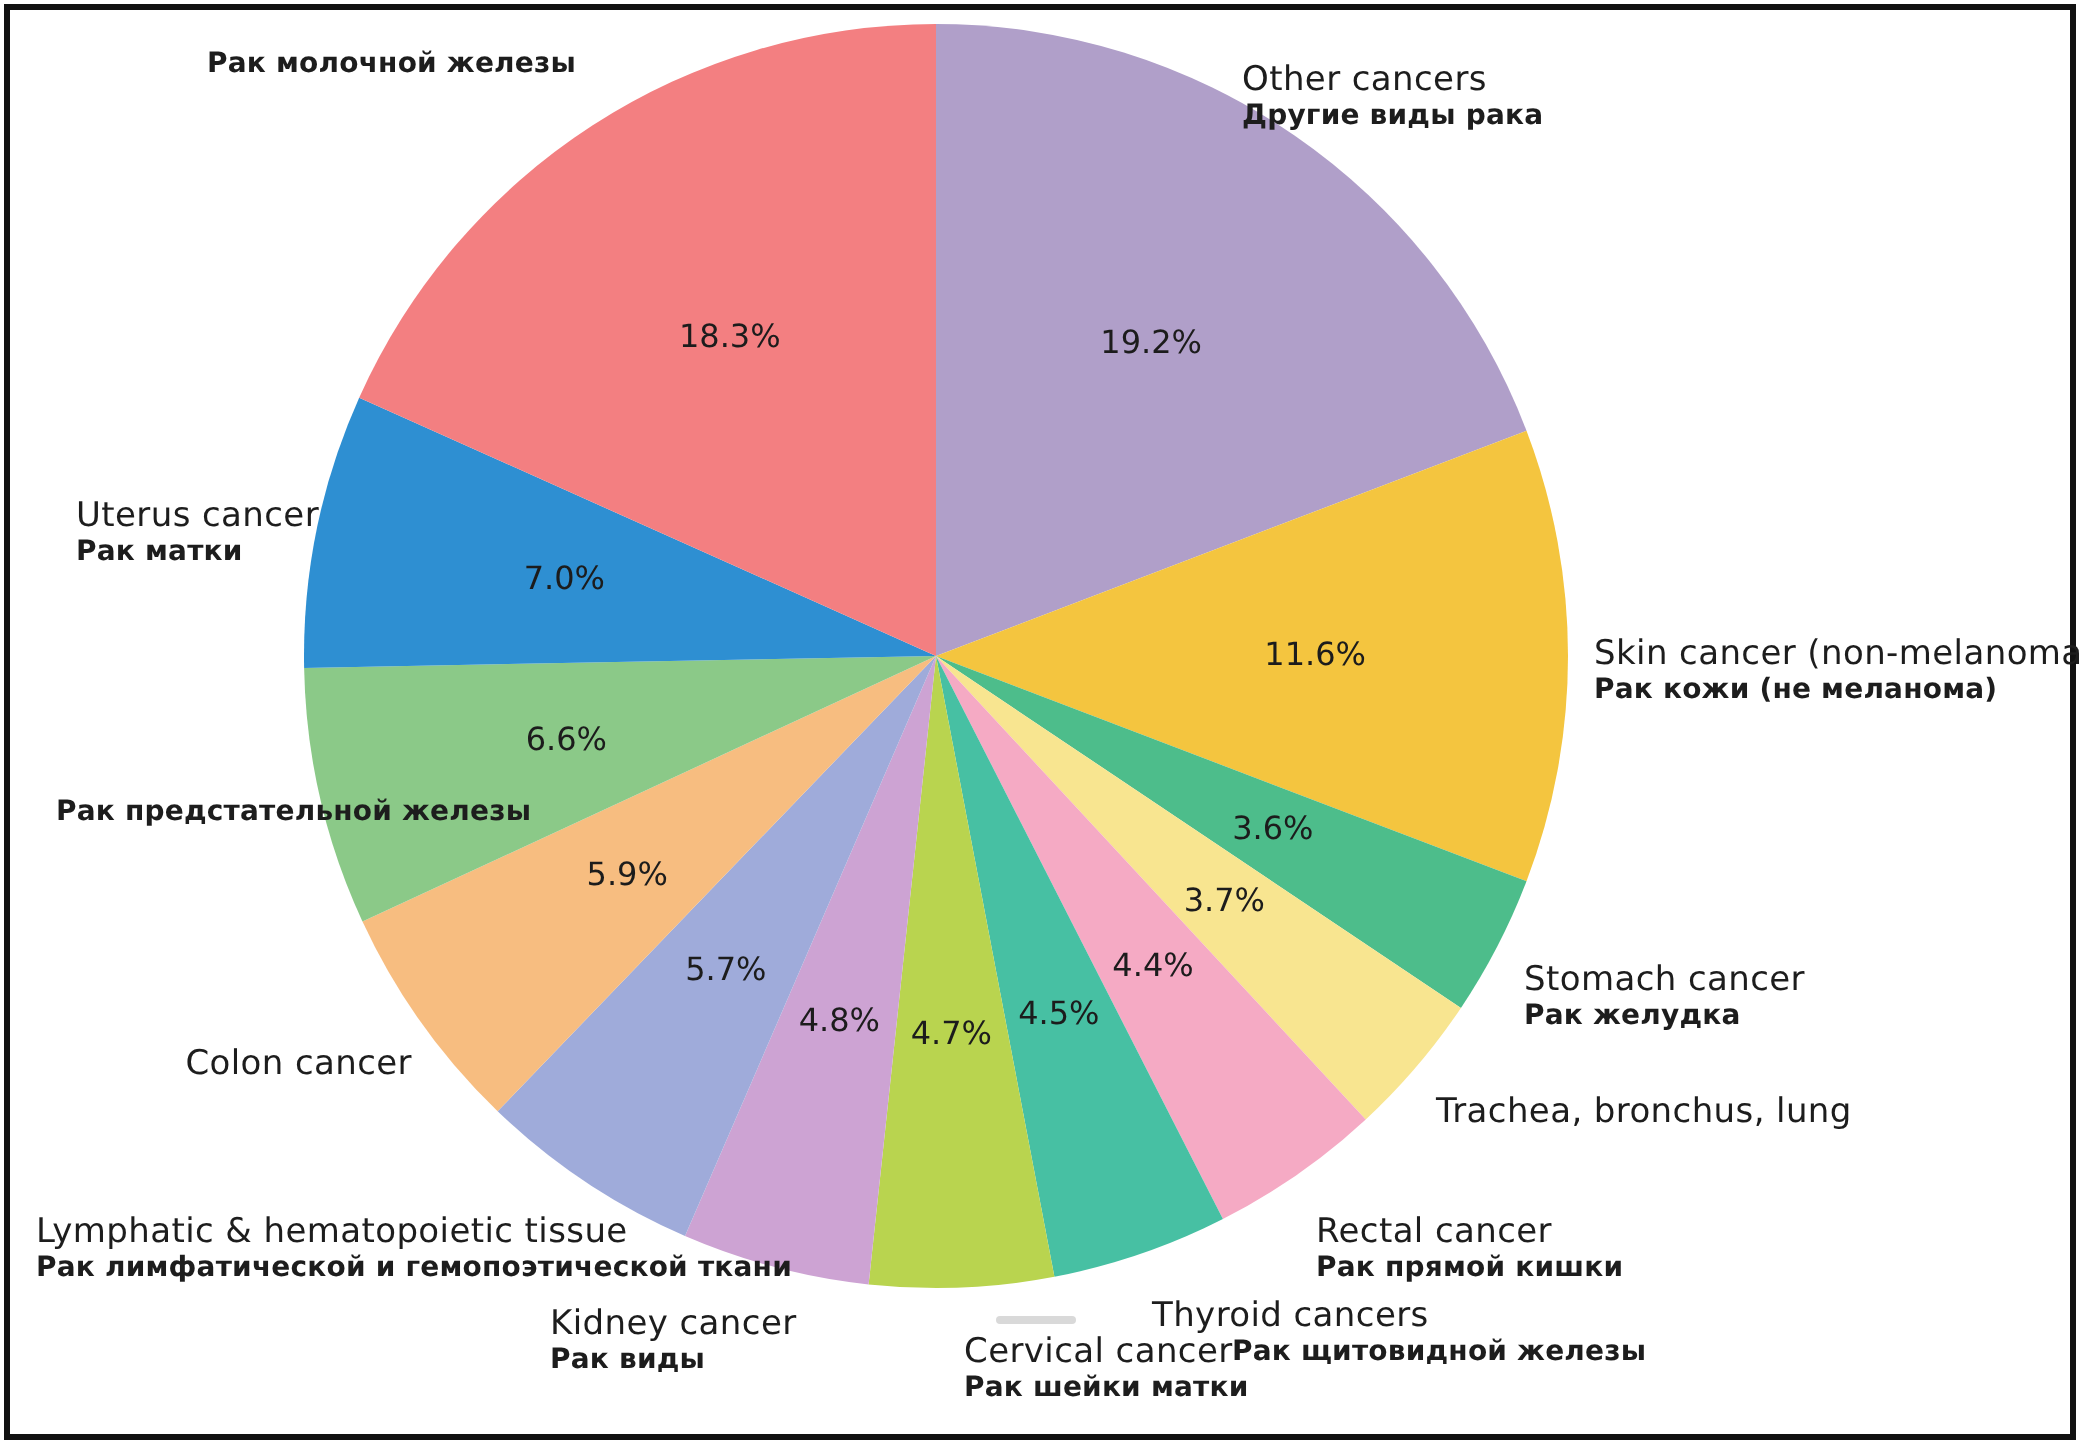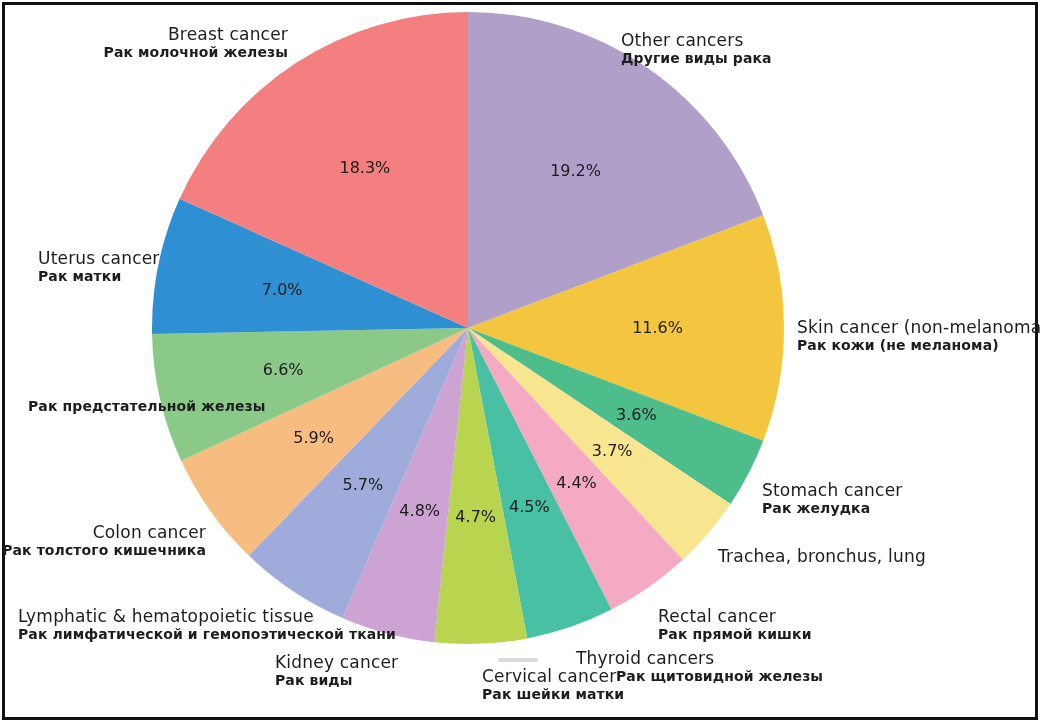"Breast cancer" span.en { html: <span>Breast cancer</span> -> none }
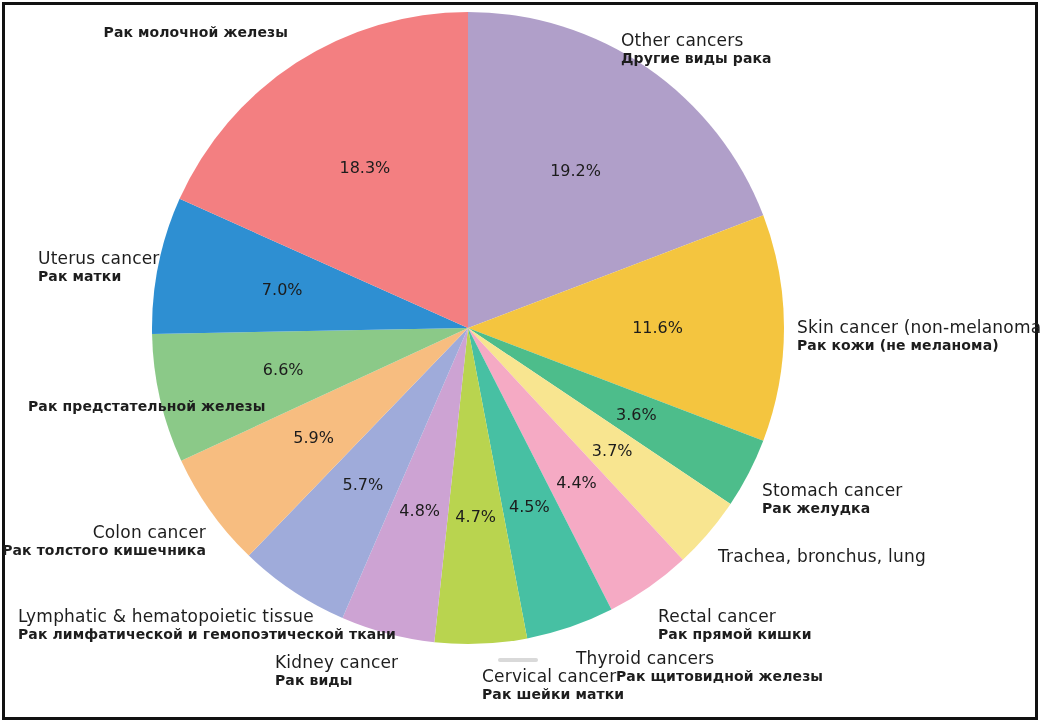"Рак толстого кишечника" span.ru { html: <span>Рак толстого кишечника</span> -> none }
